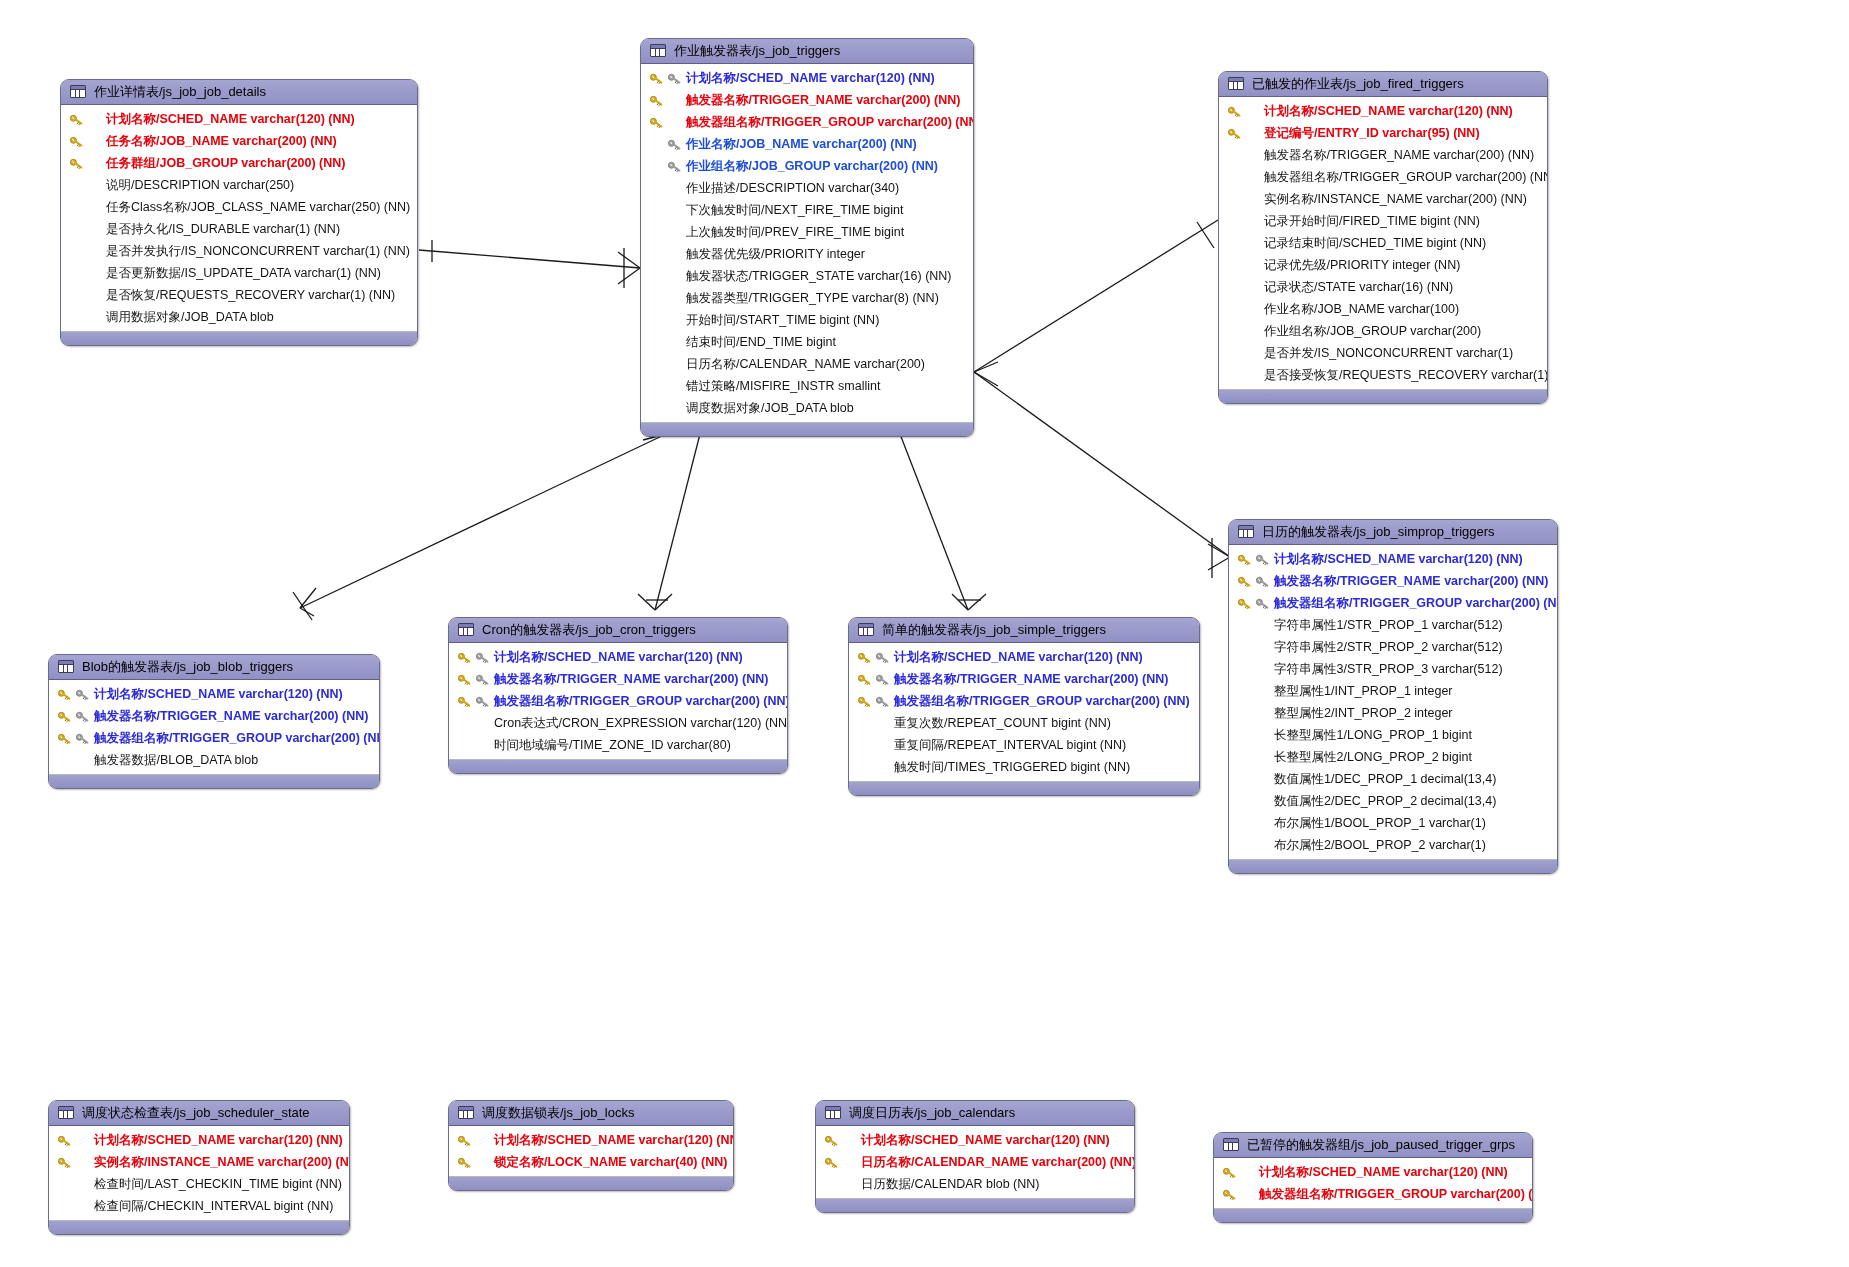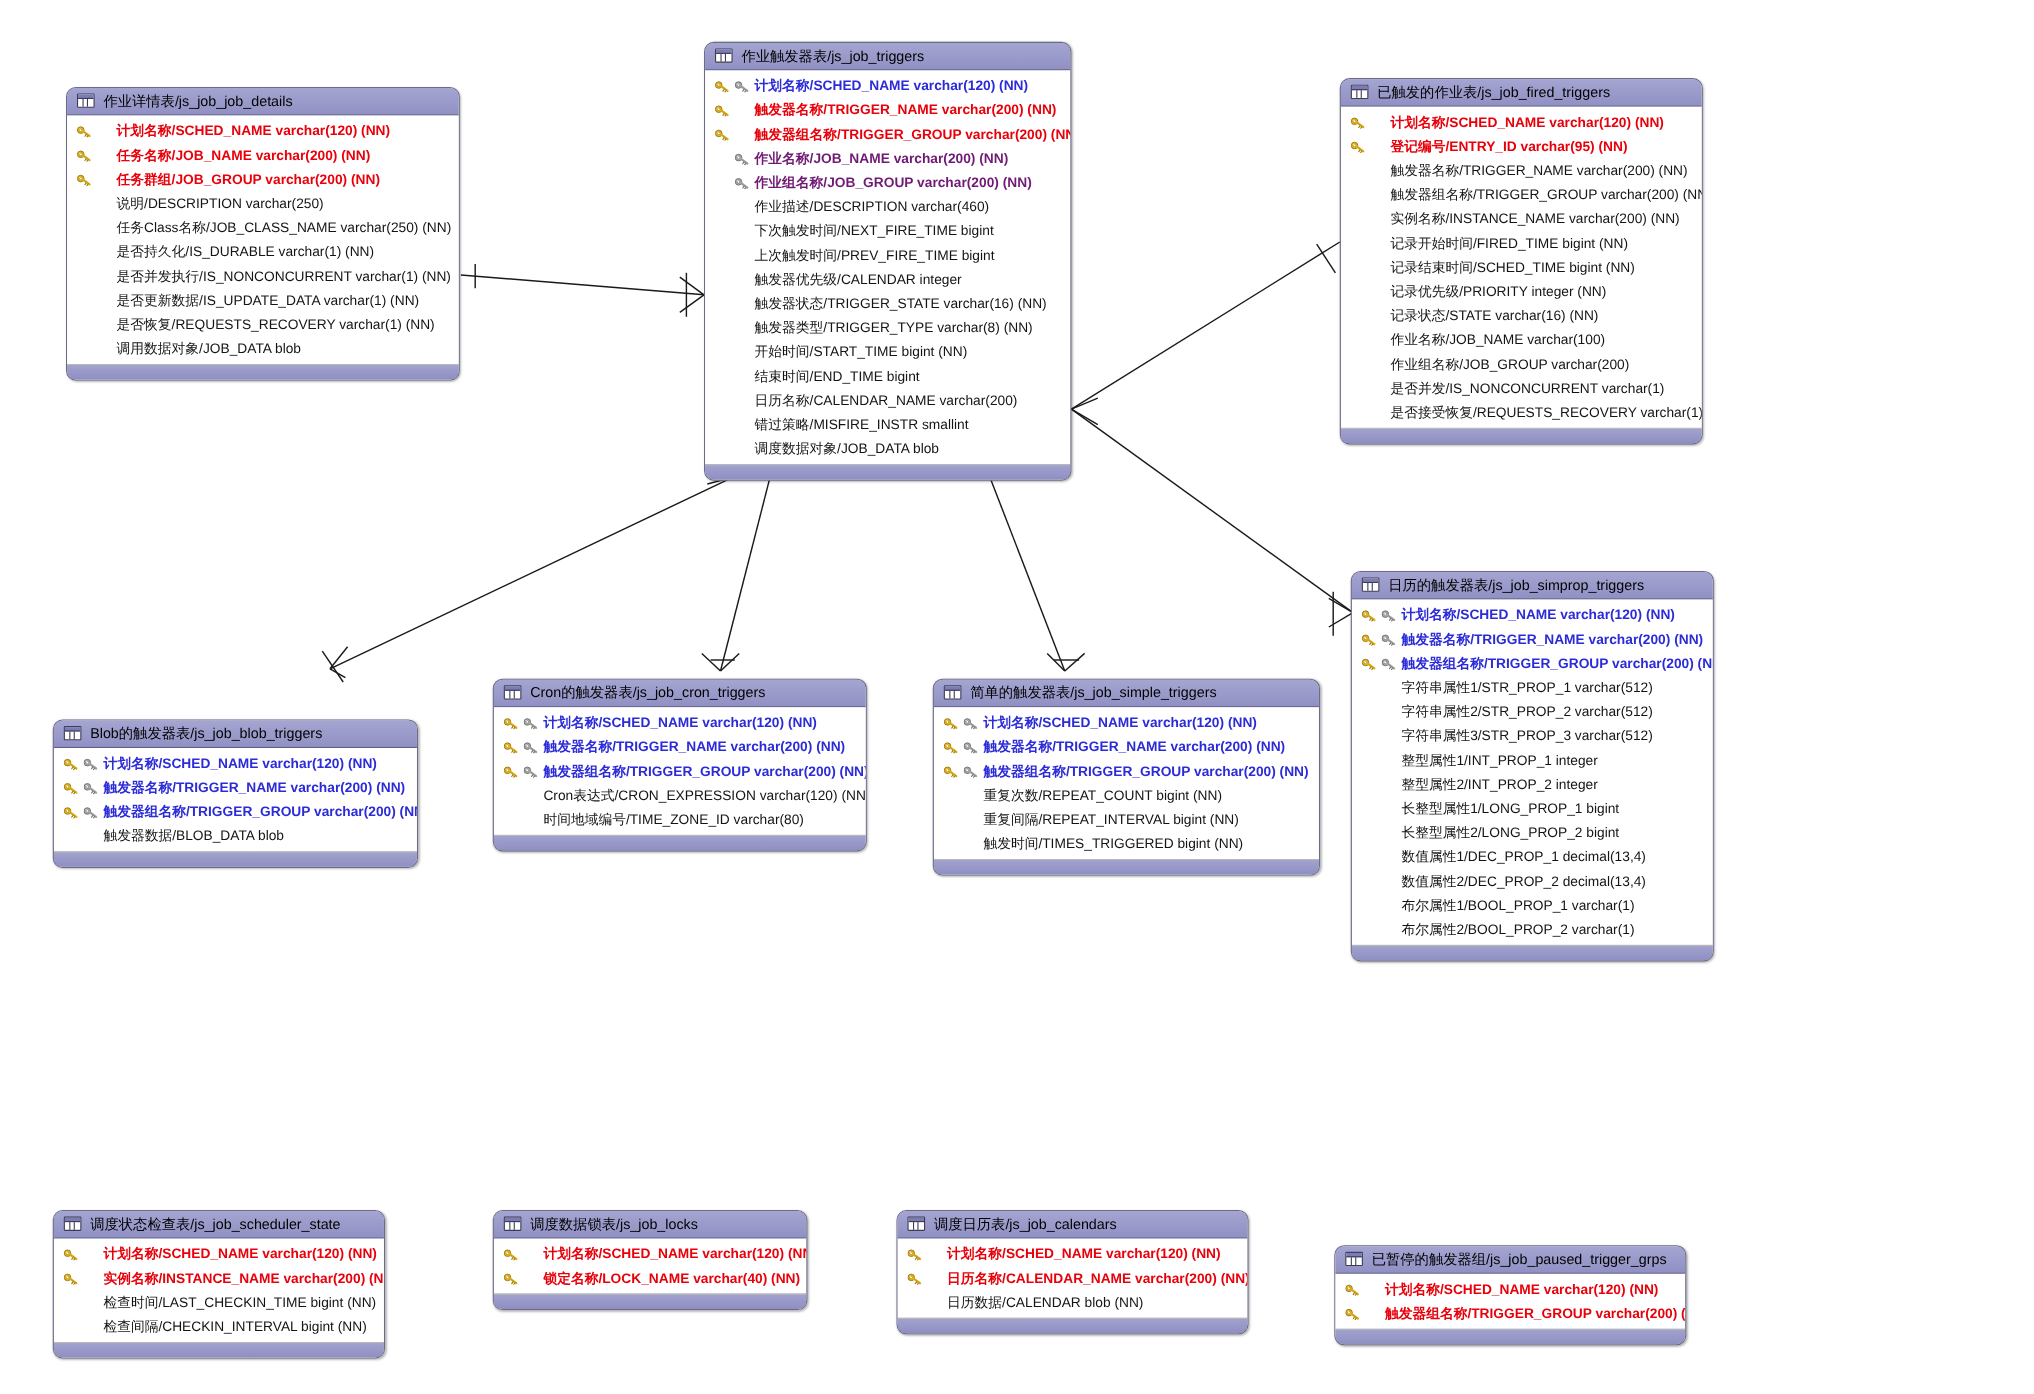"作业名称/JOB_NAME varchar(200) (NN)" .c-fk { color: #701a75 -> #1d4ed8 }
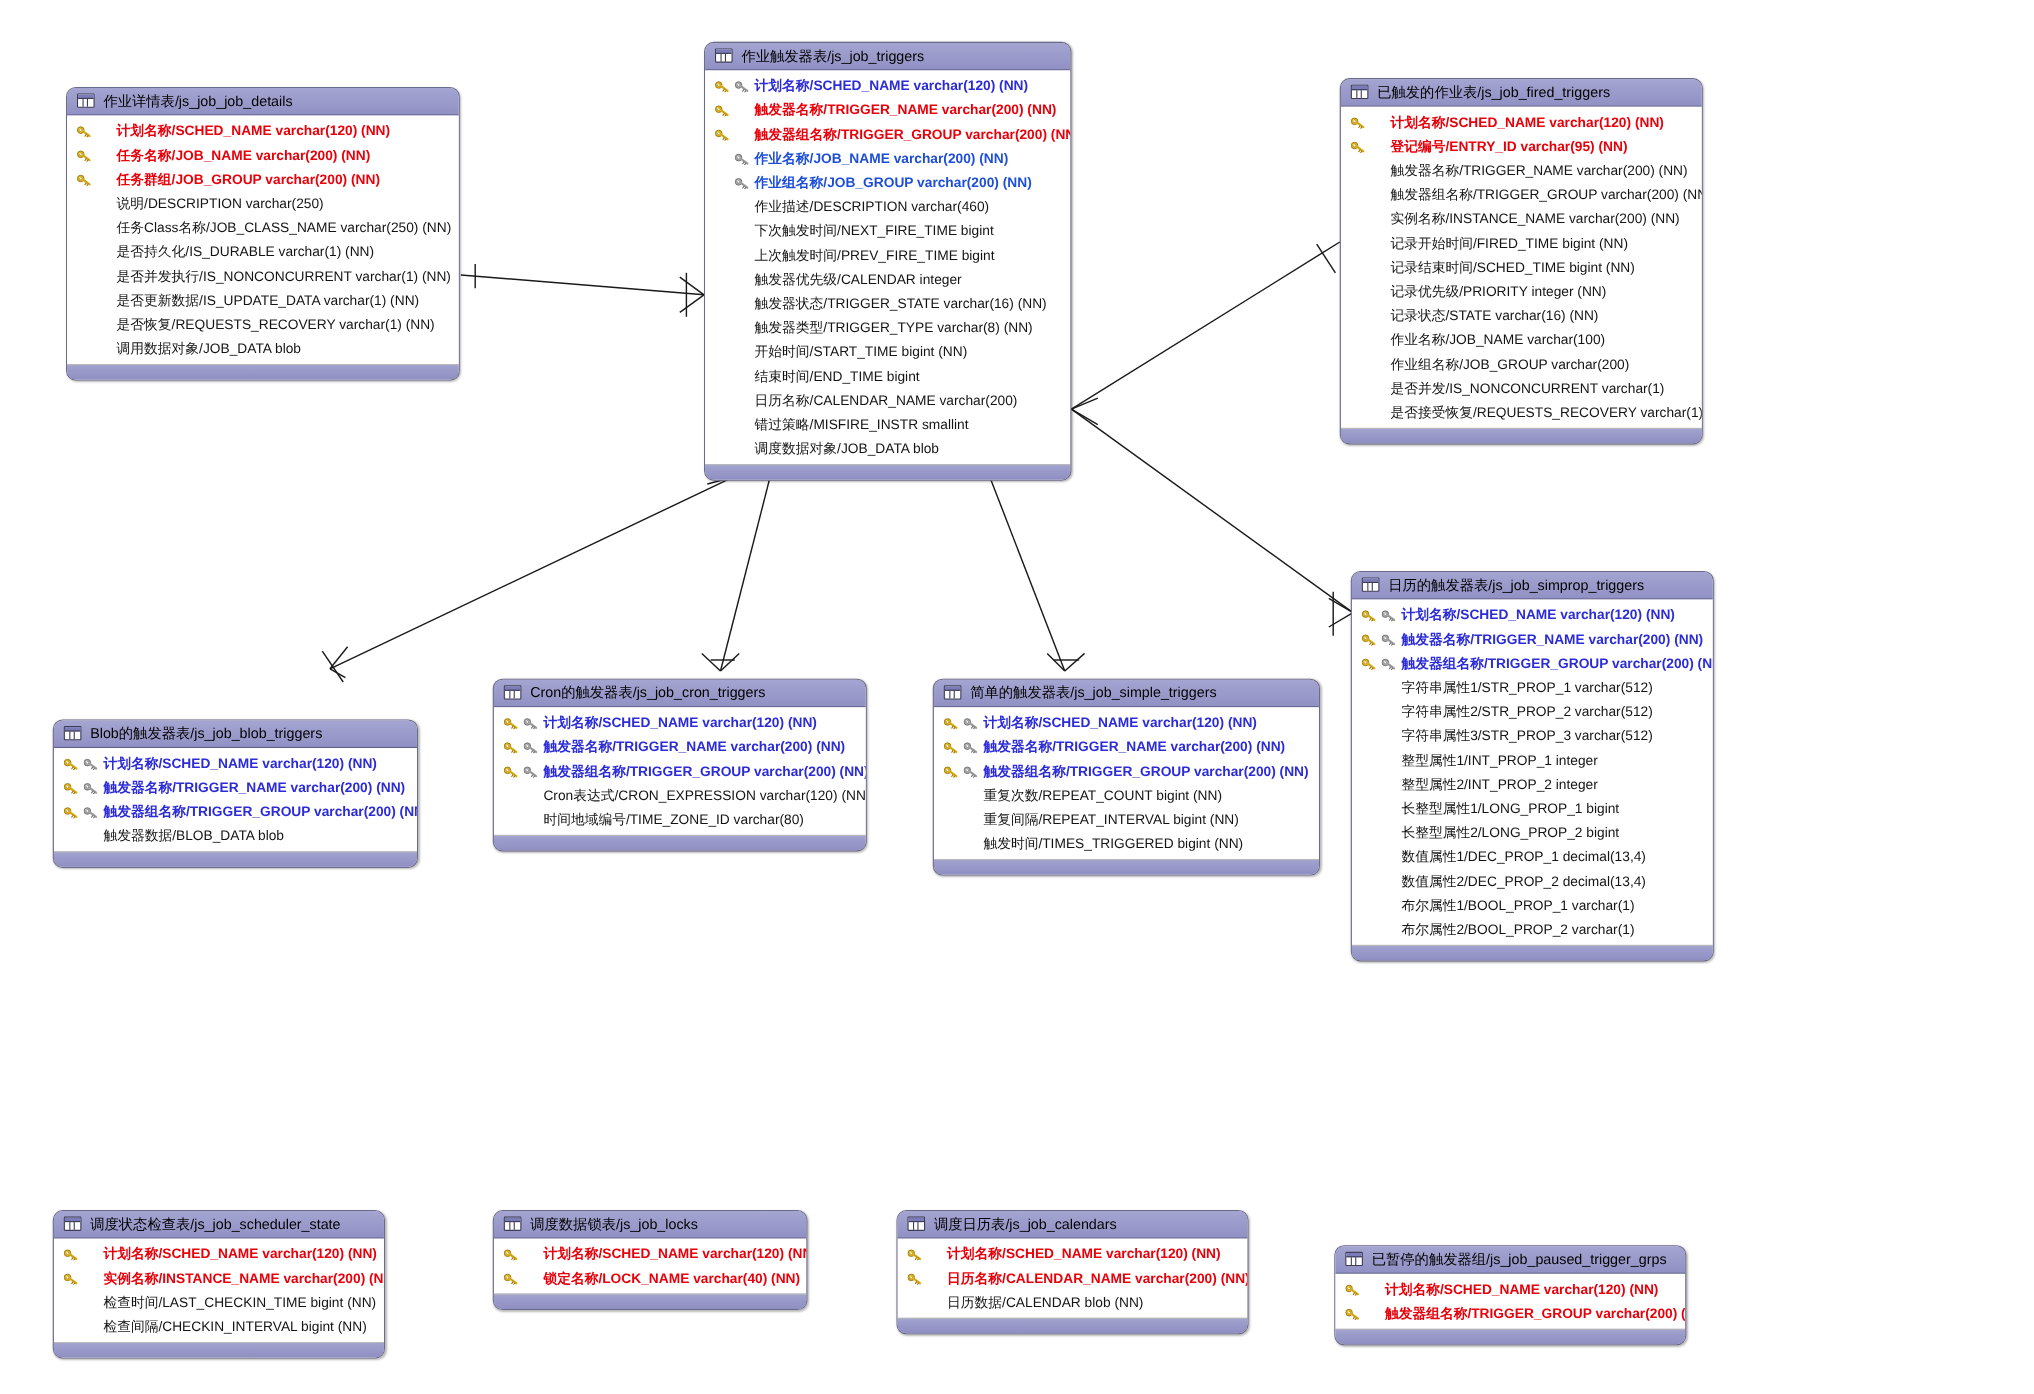"作业描述/DESCRIPTION varchar(460)" span.ftext { text: 460 -> 340 }
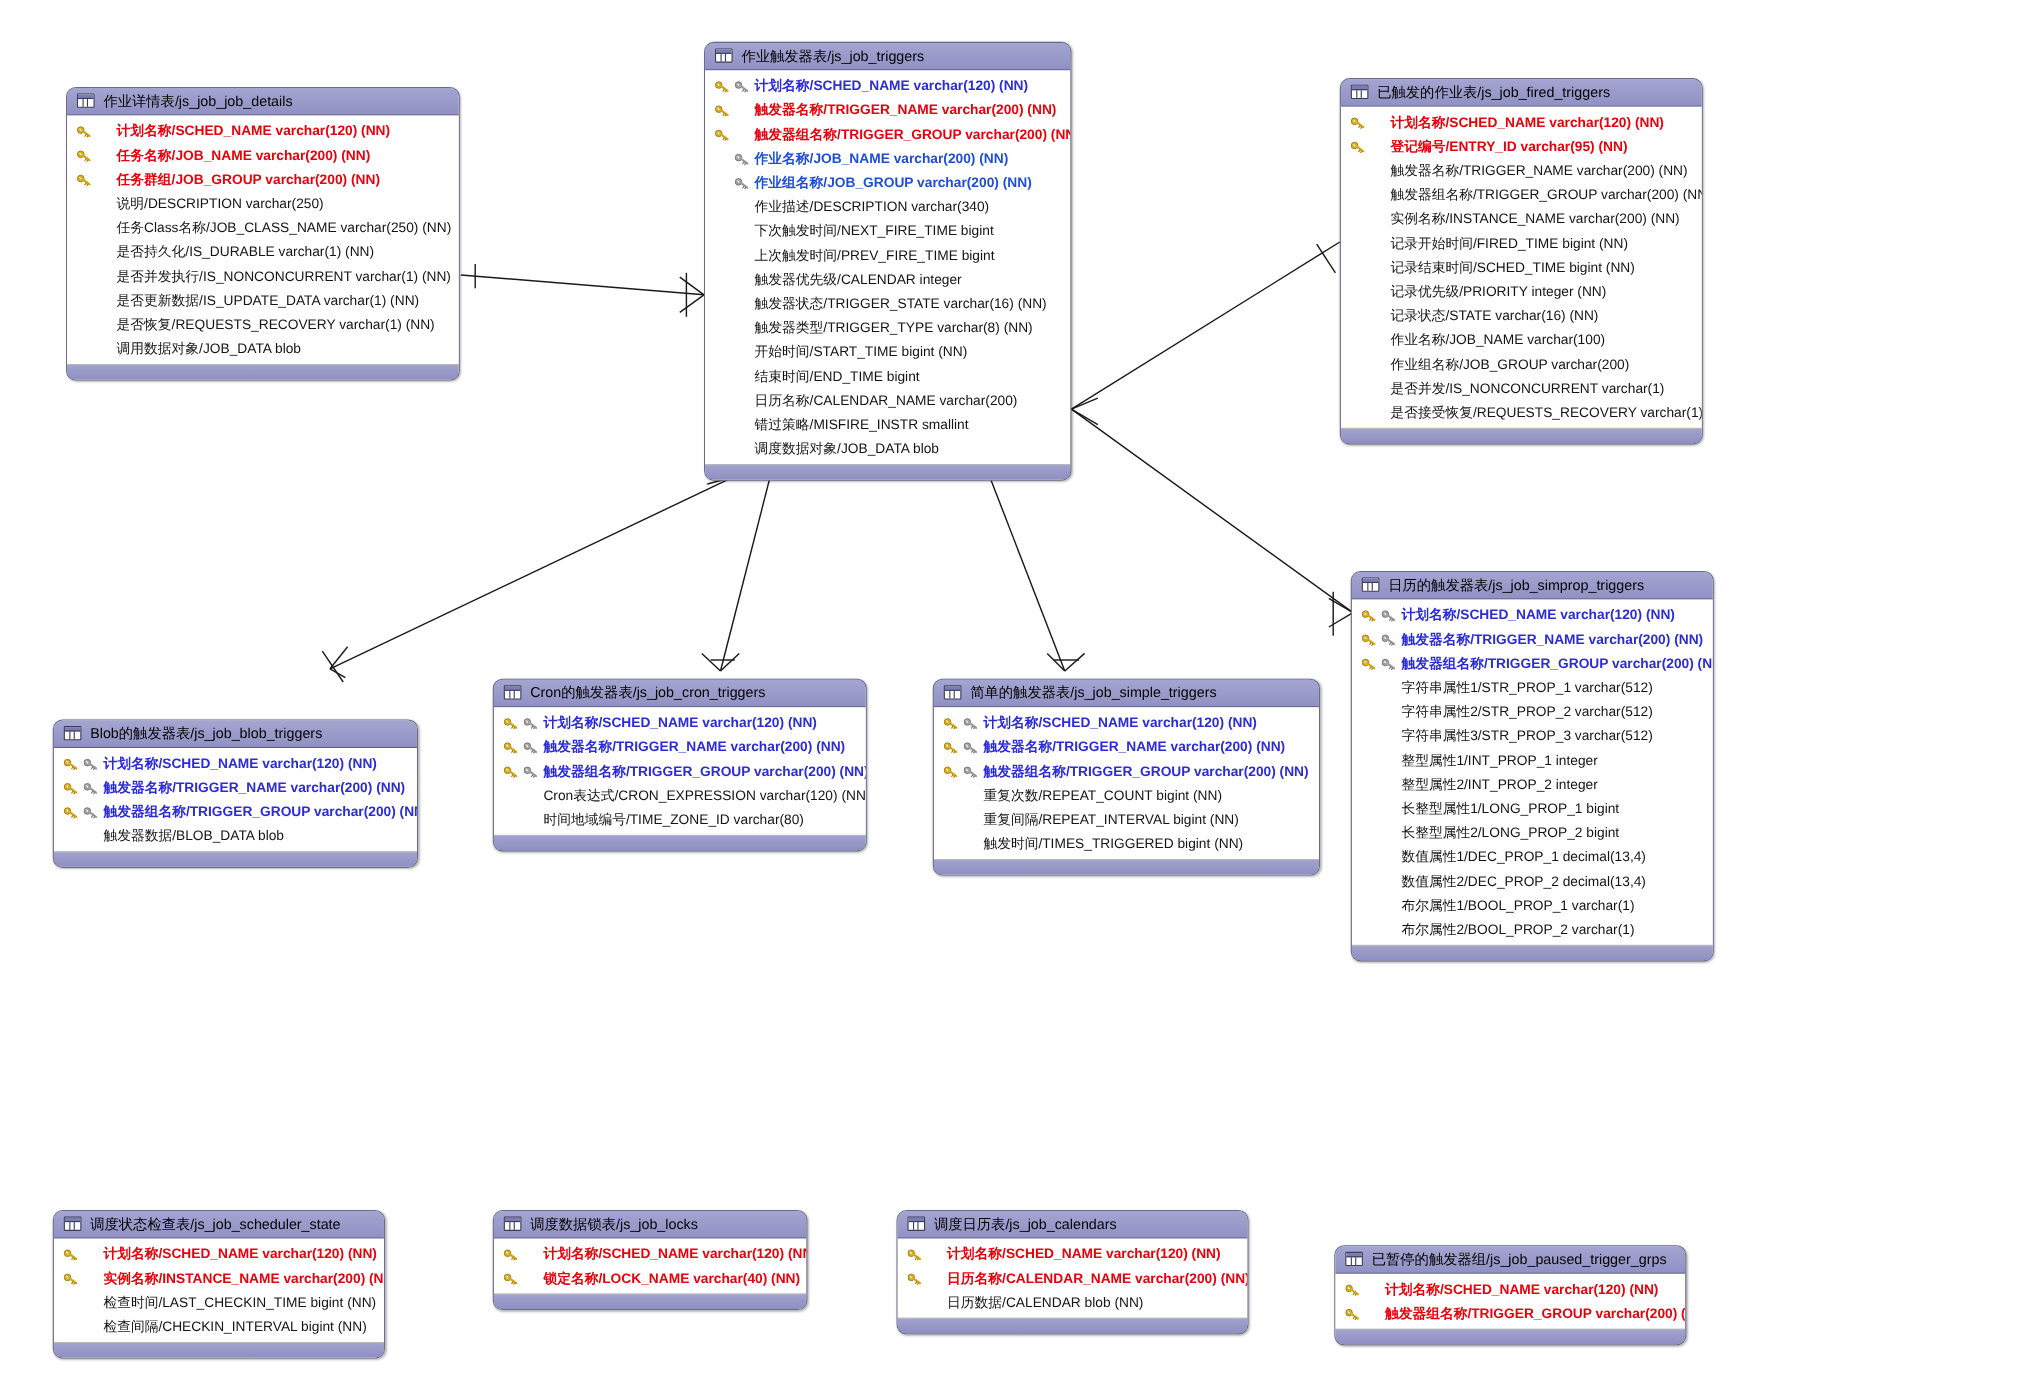"触发器优先级/CALENDAR integer" span.ftext { text: /CALENDAR -> /PRIORITY }
